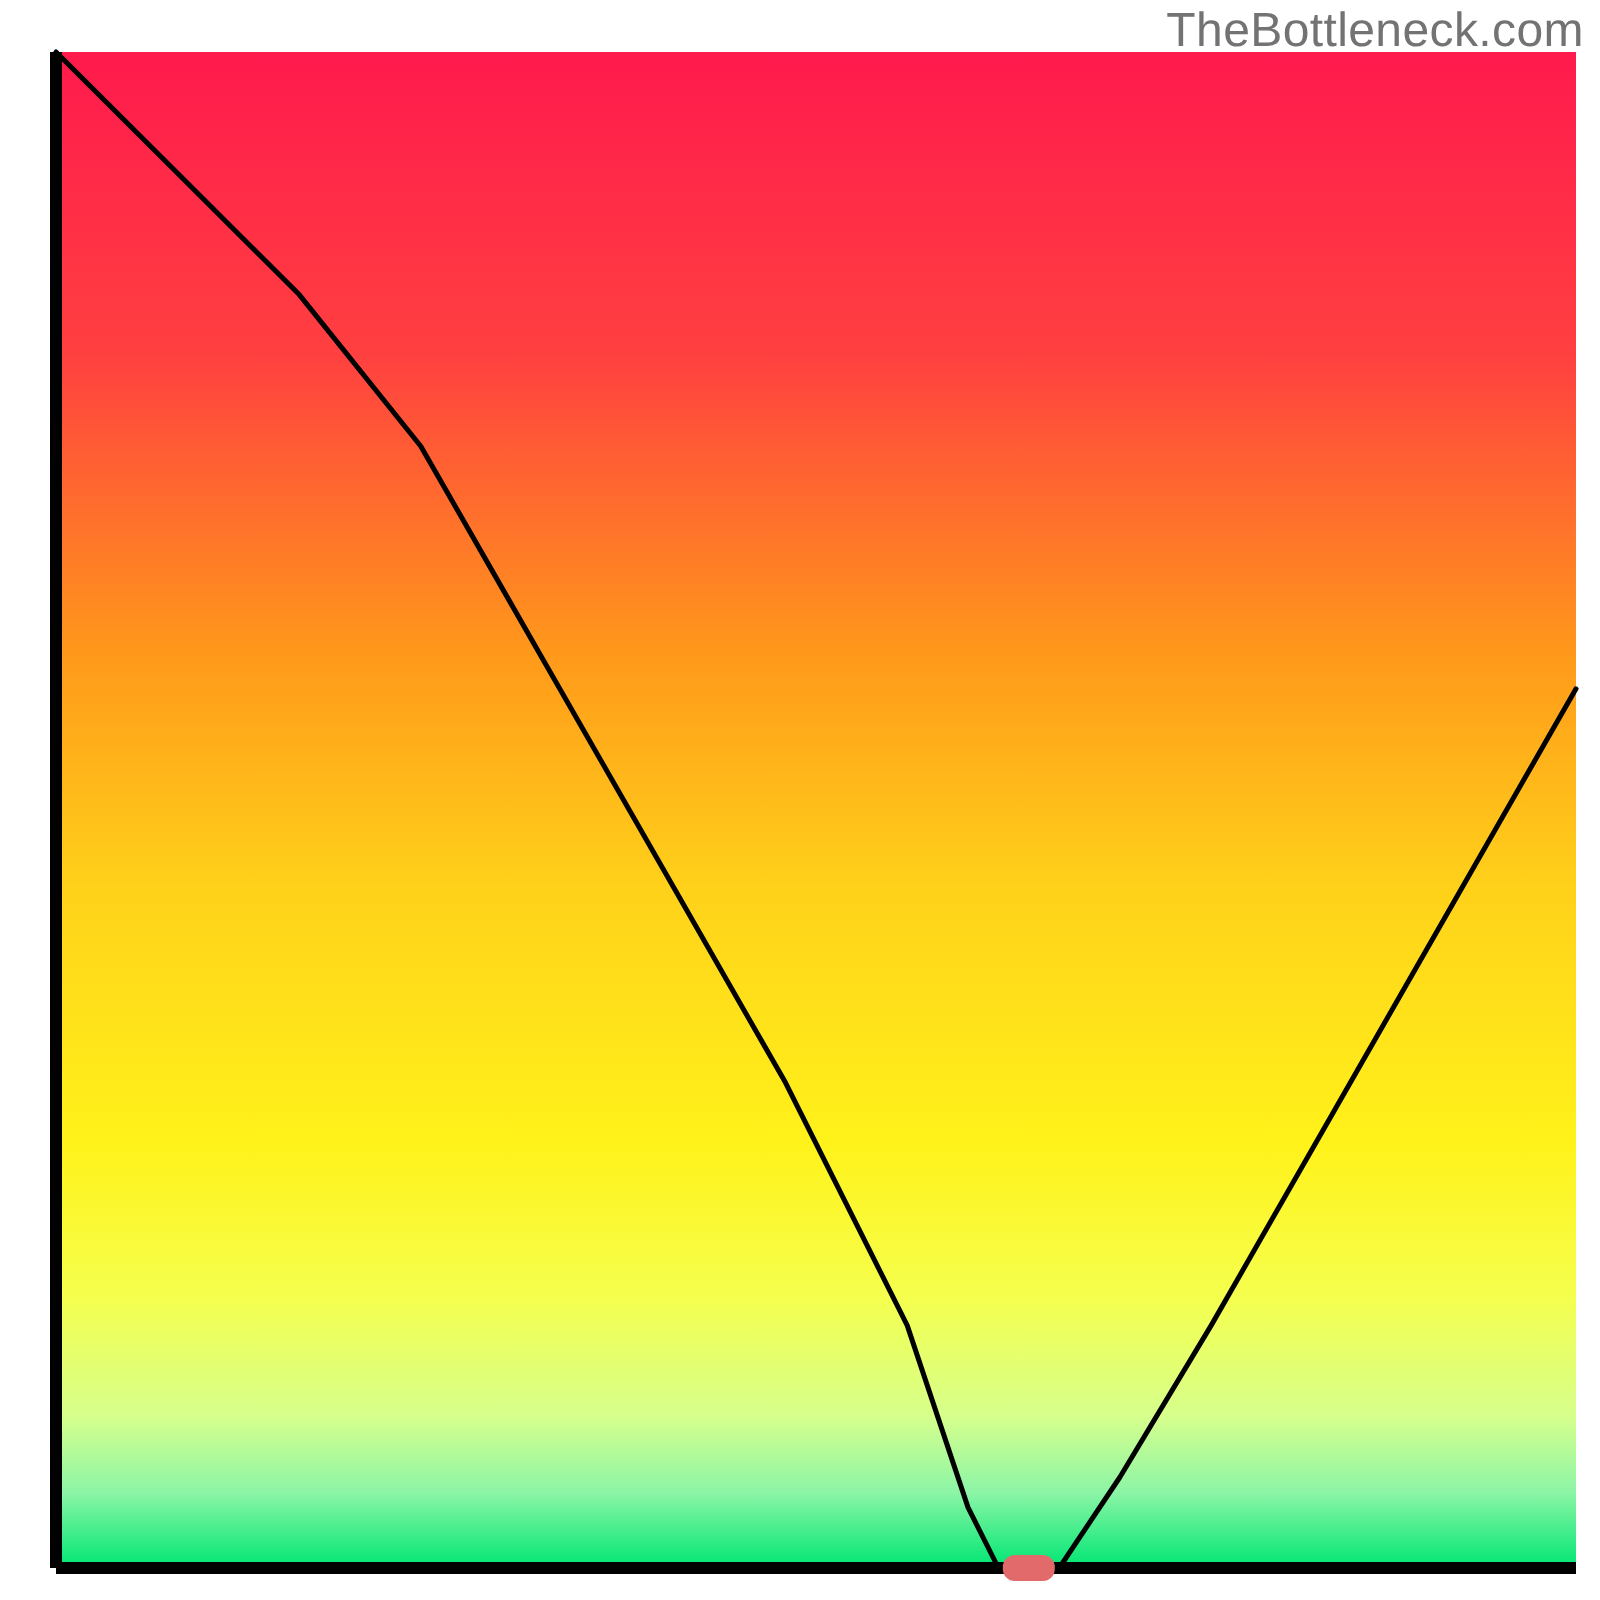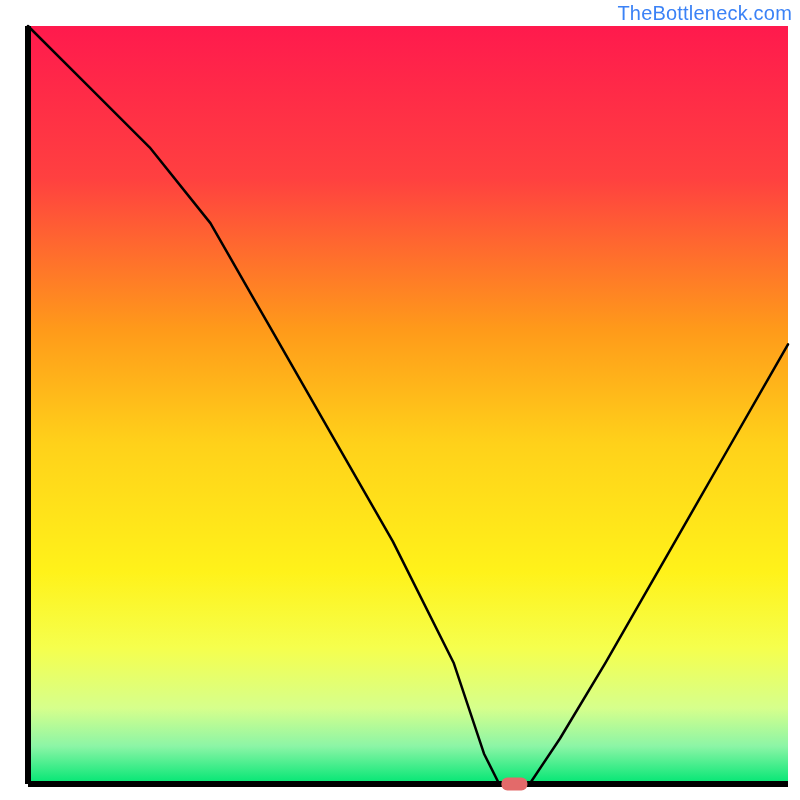"TheBottleneck.com" .watermark { color: #3b82f6 -> #737373; font-size: 20px -> 24px }
